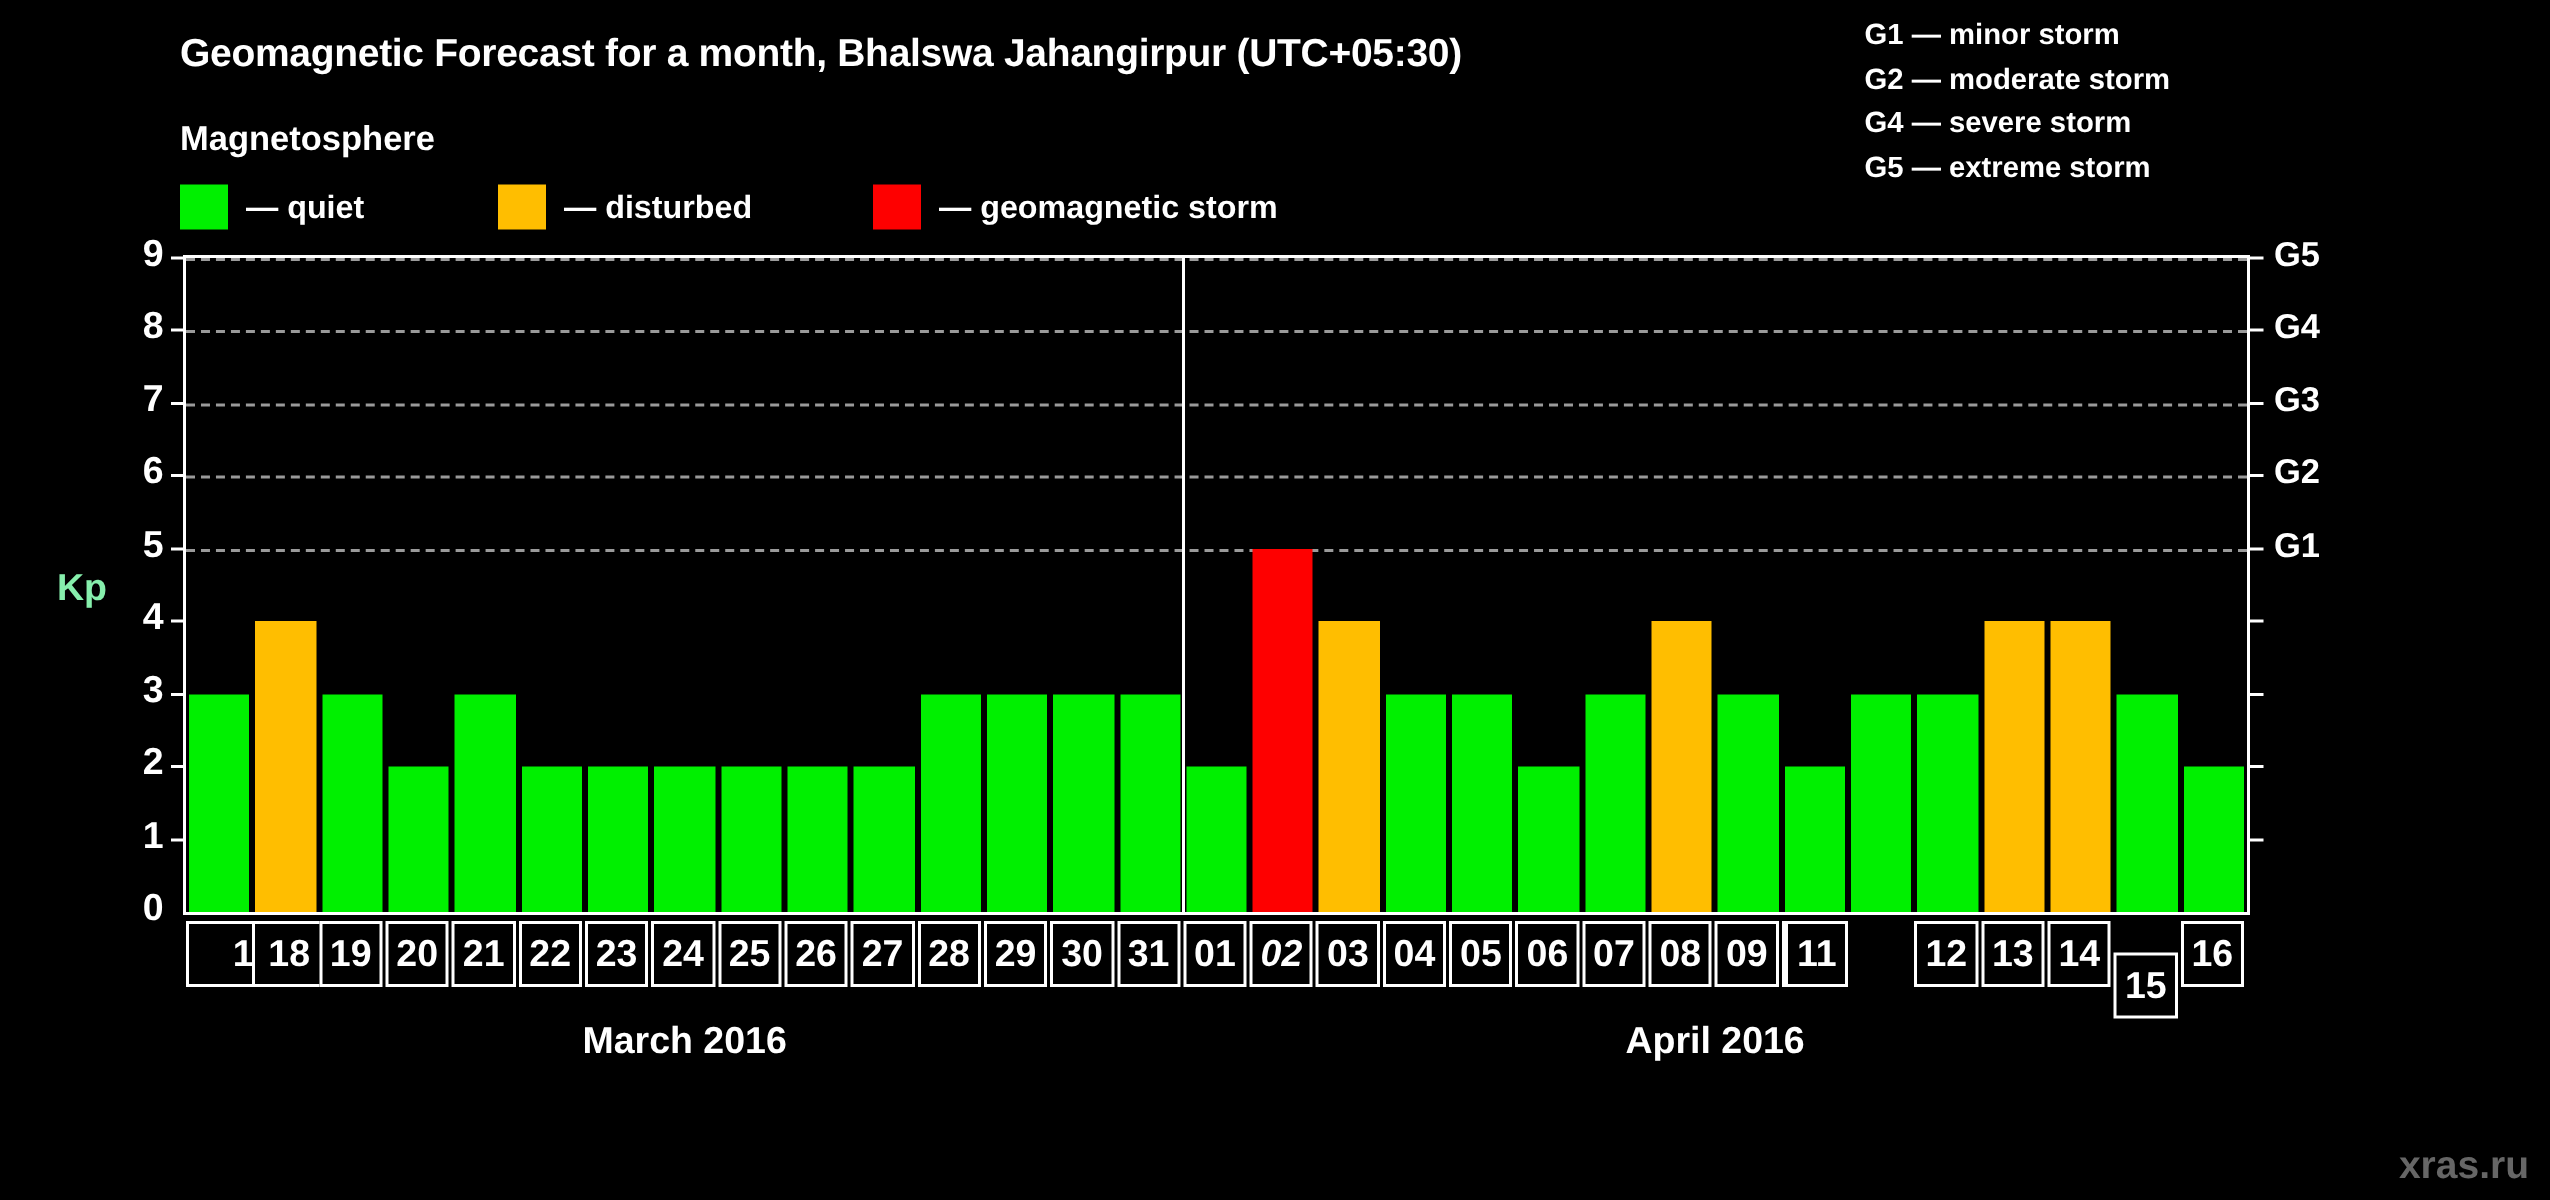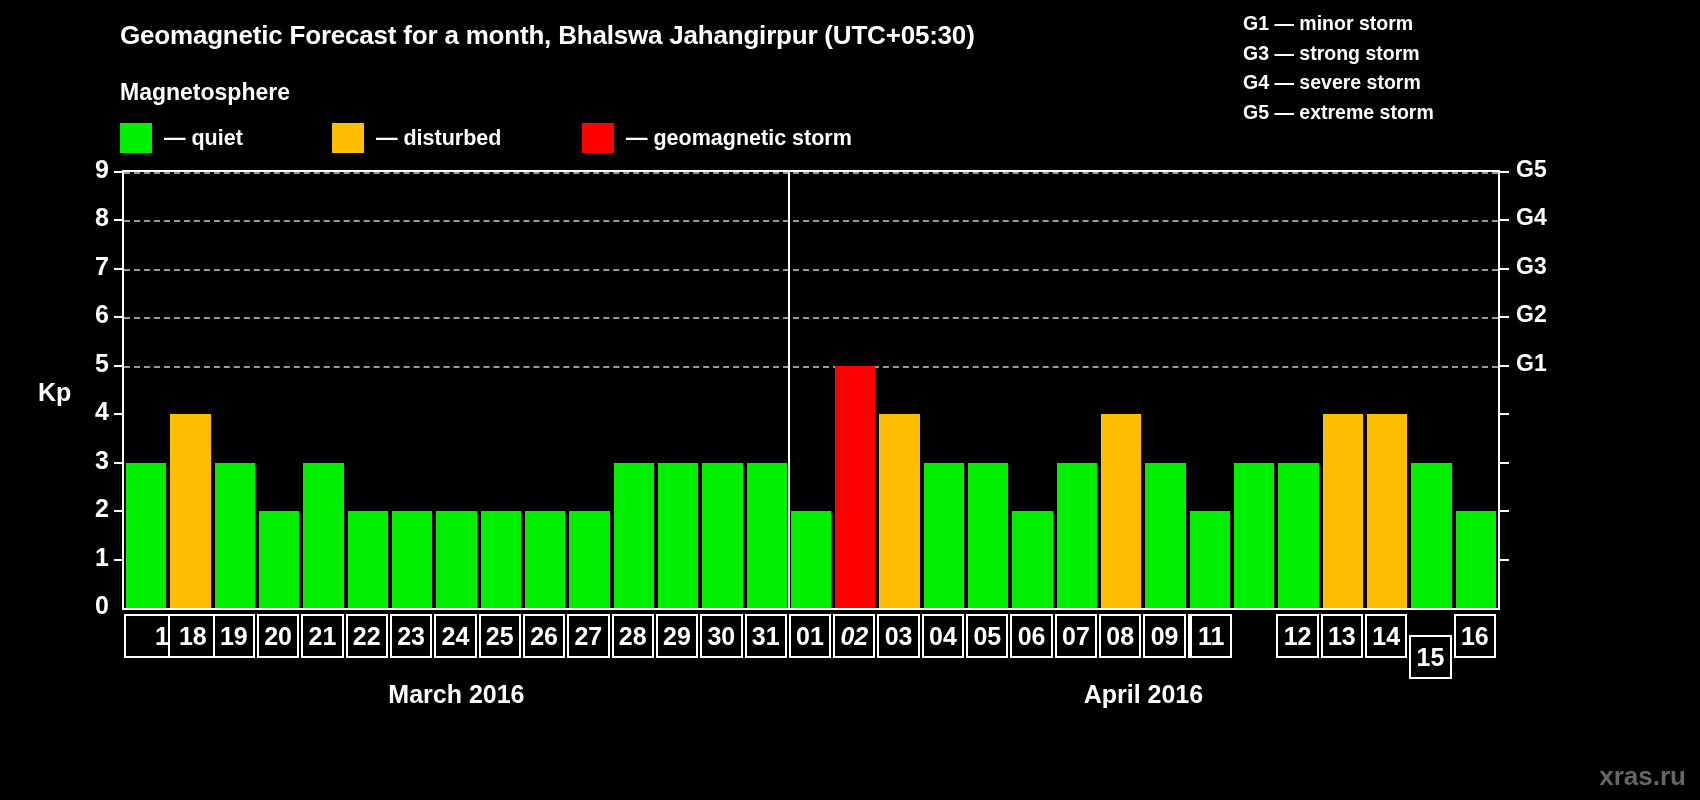"G2 — moderate storm" div.g-row { html: none -> <div>G2 — moderate storm</div> }
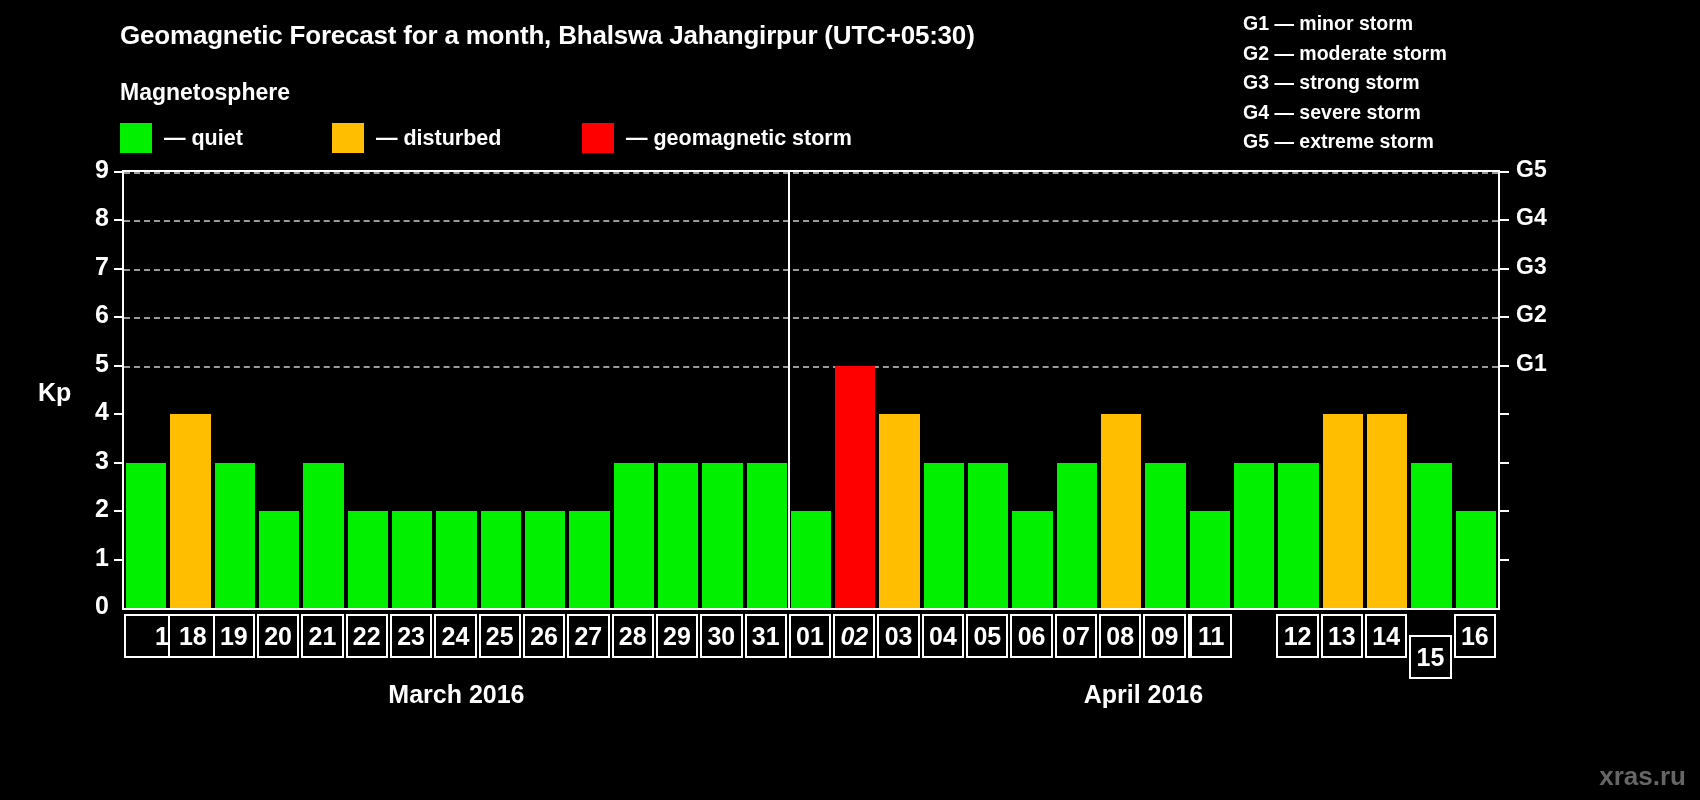"G3 — strong storm" div.g-row { html: <div>G3 — strong storm</div> -> none }
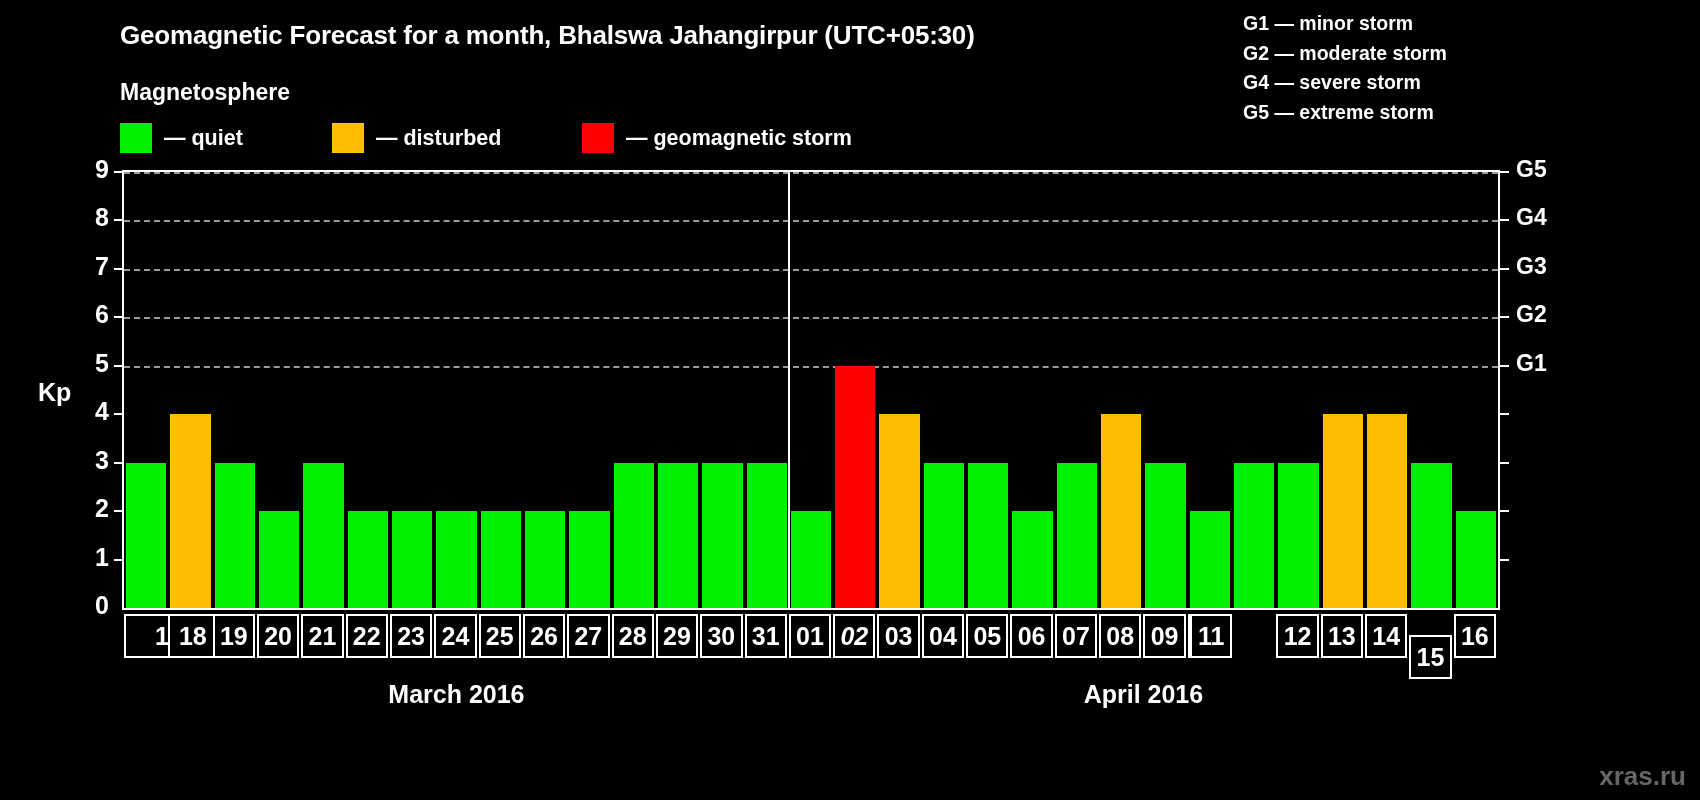"Kp" #y-axis-title { color: #ffffff -> #86efac }
